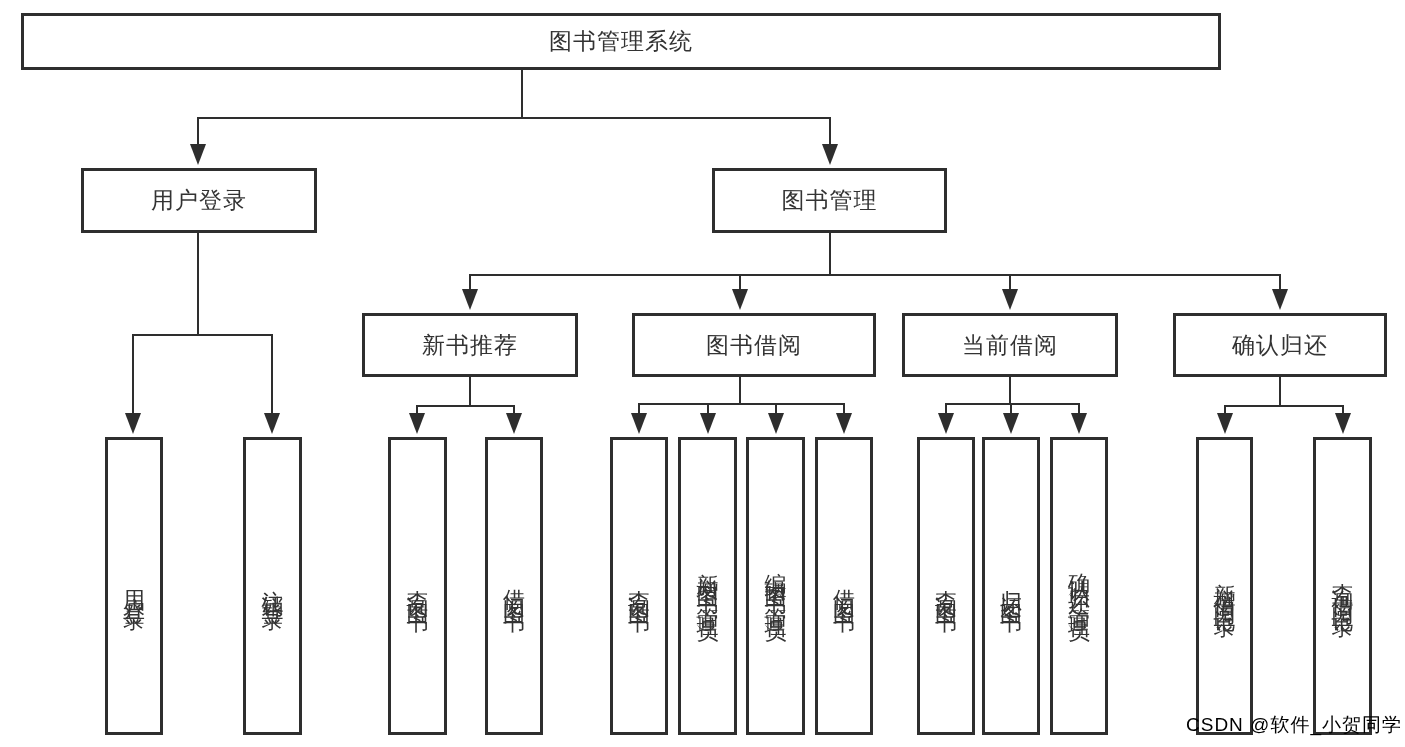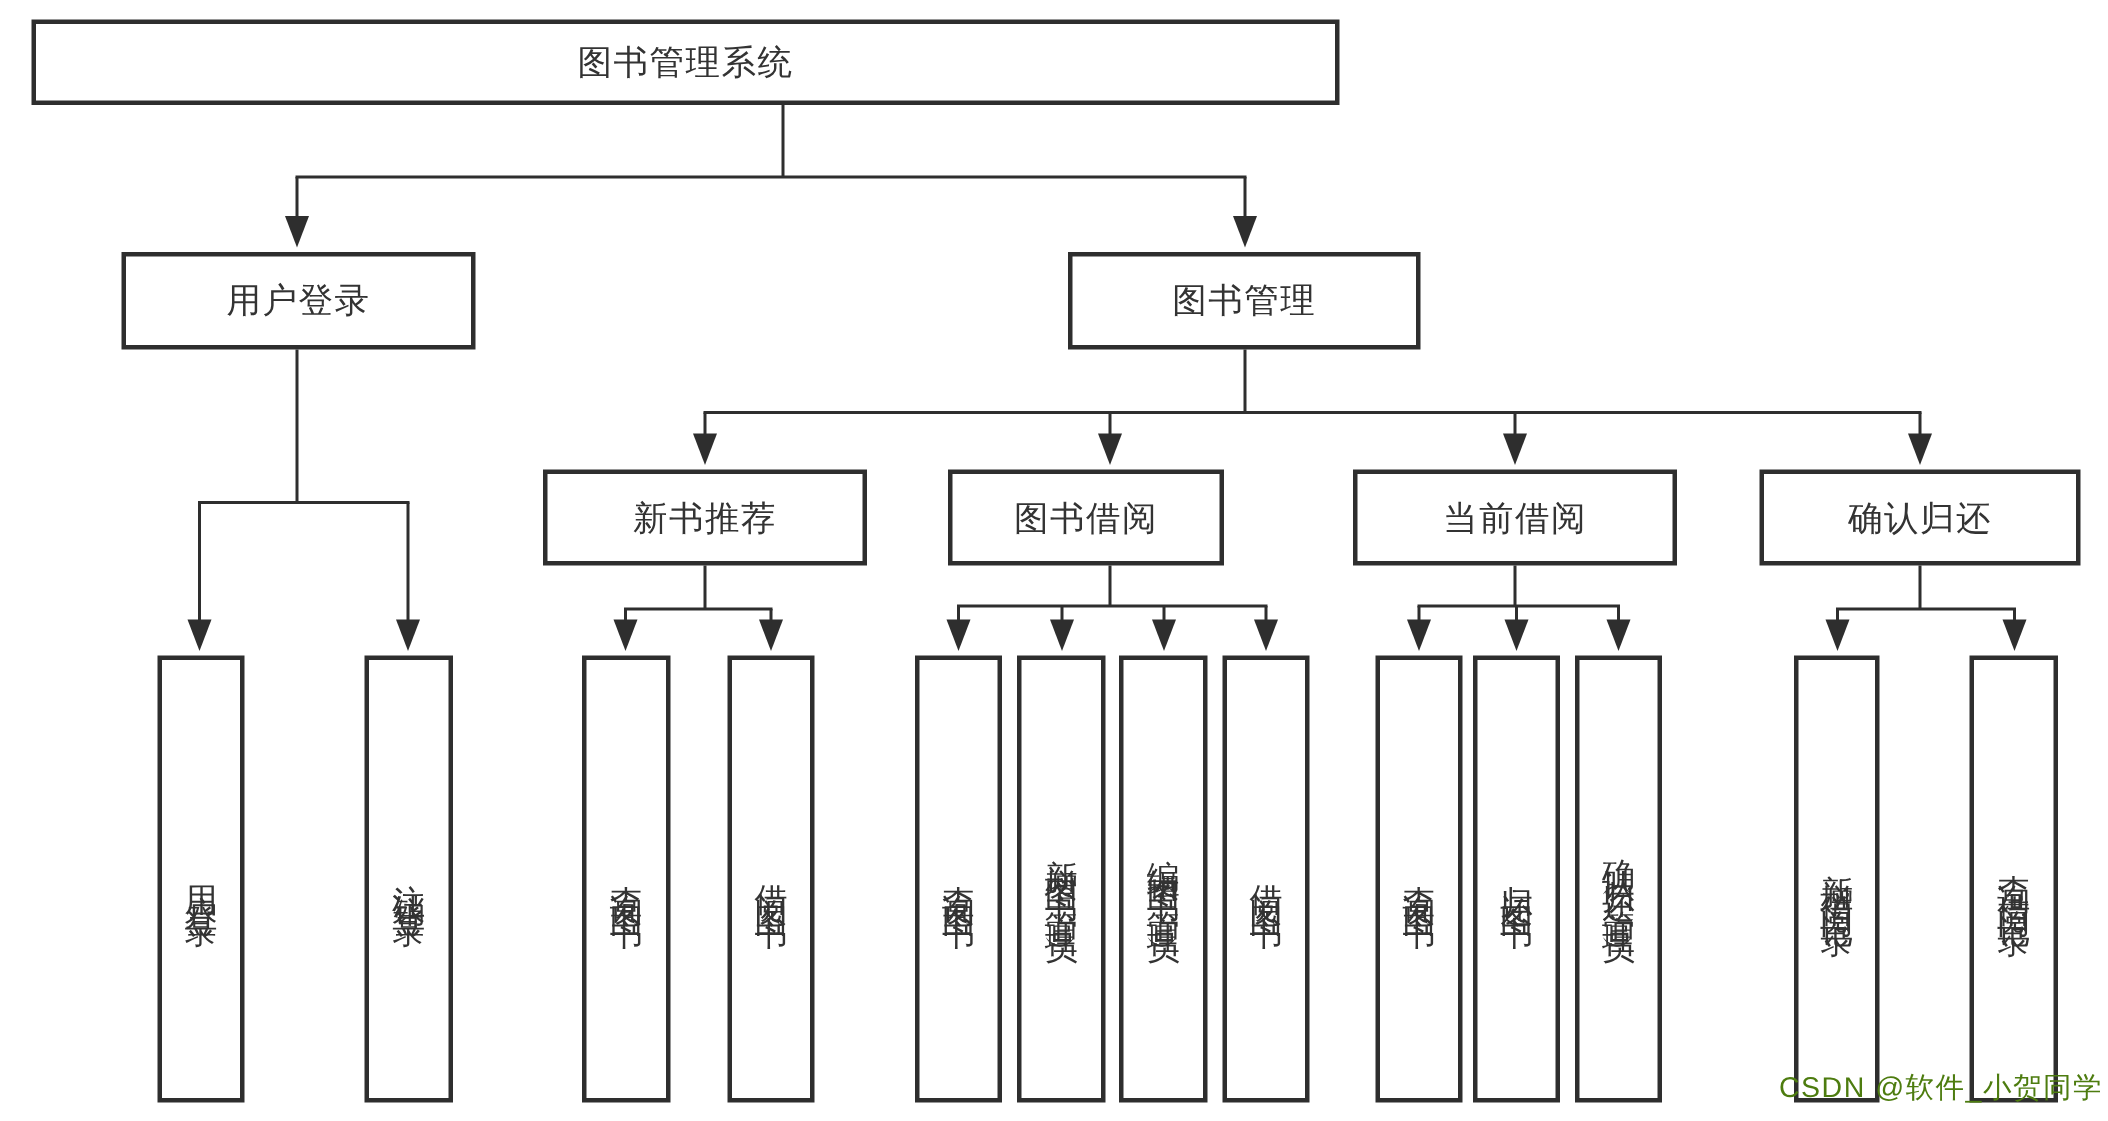"图书管理系统" div.node { width: 872px -> 1200px }
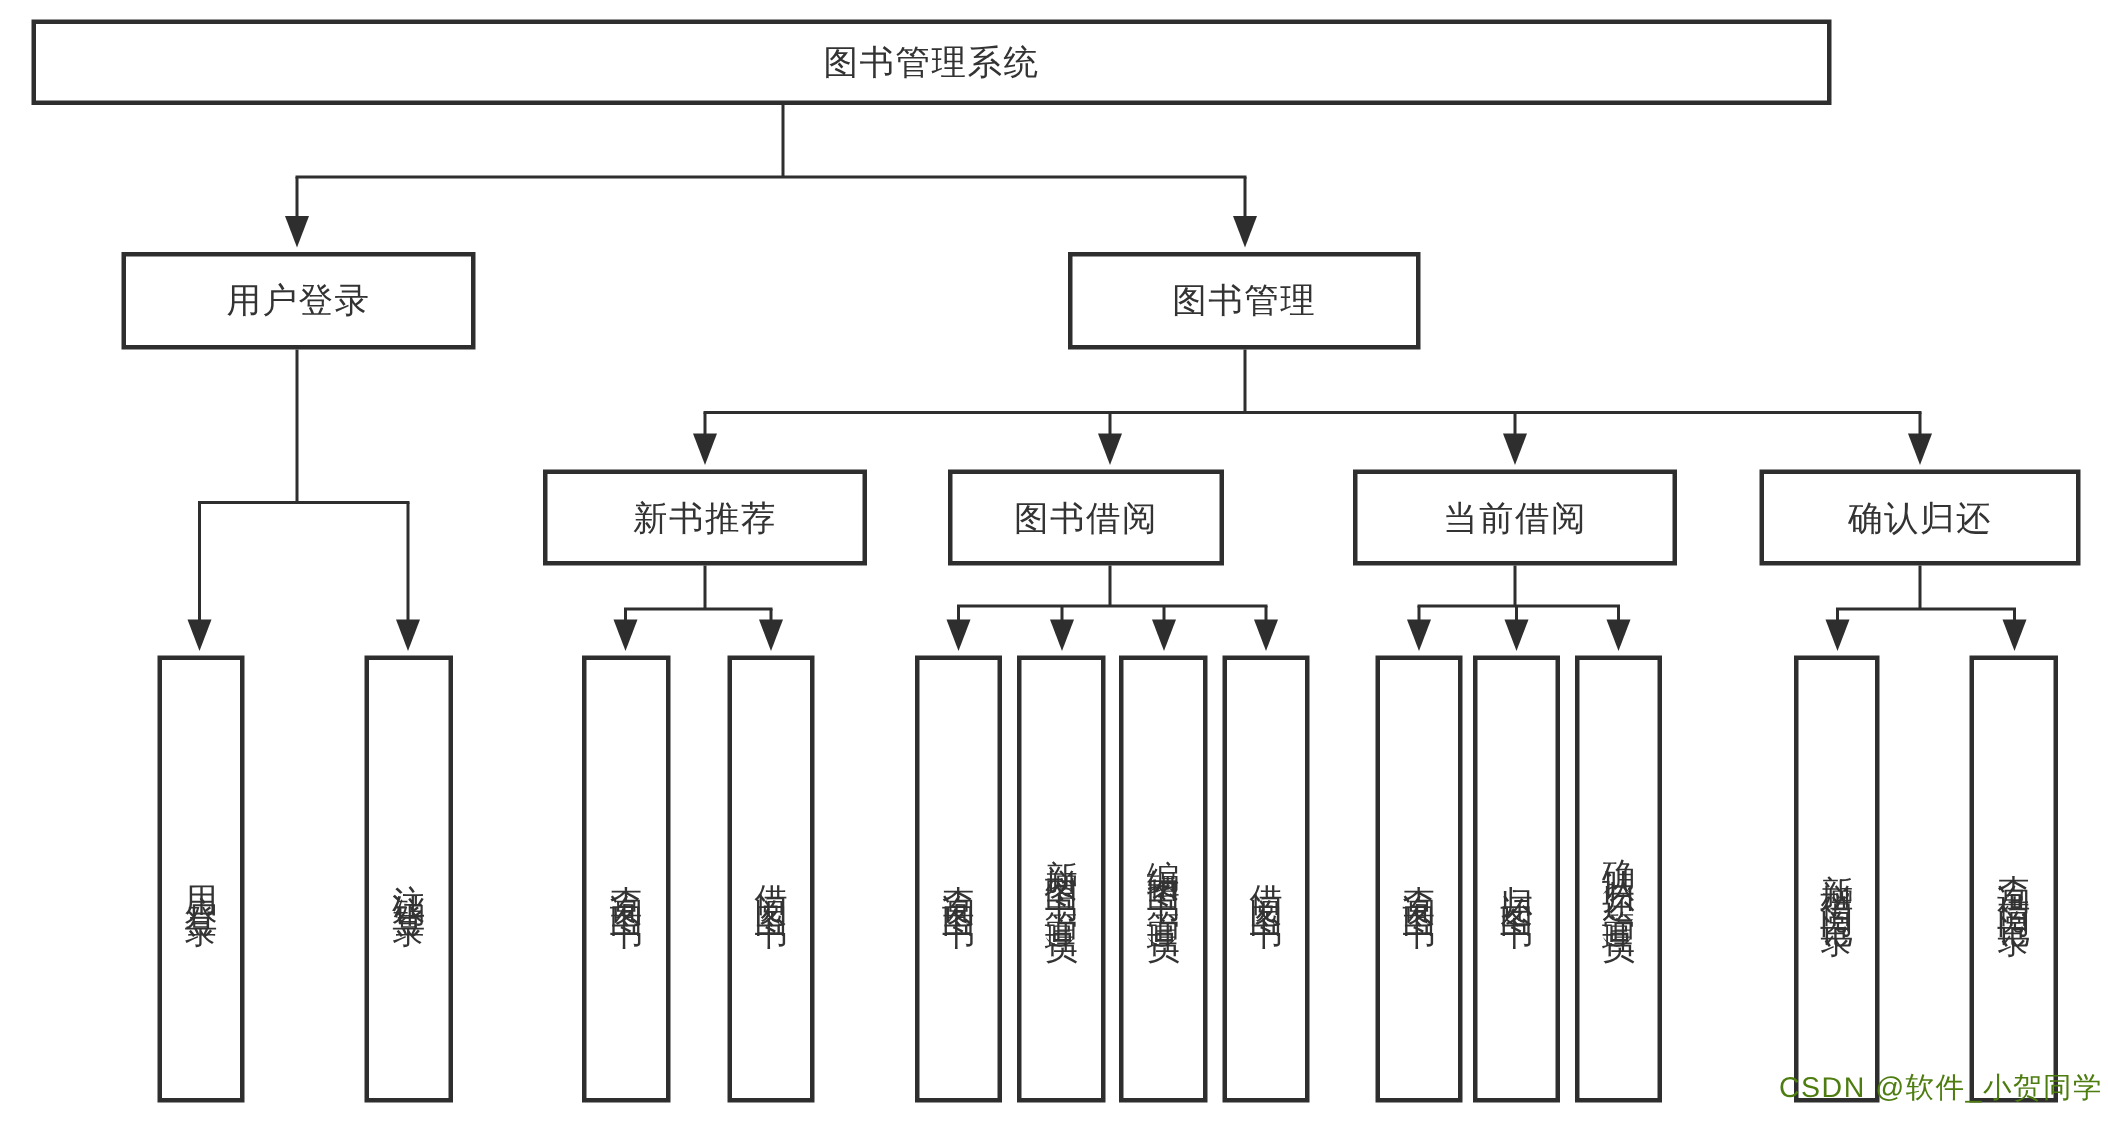"图书借阅" div.node { width: 184px -> 244px }
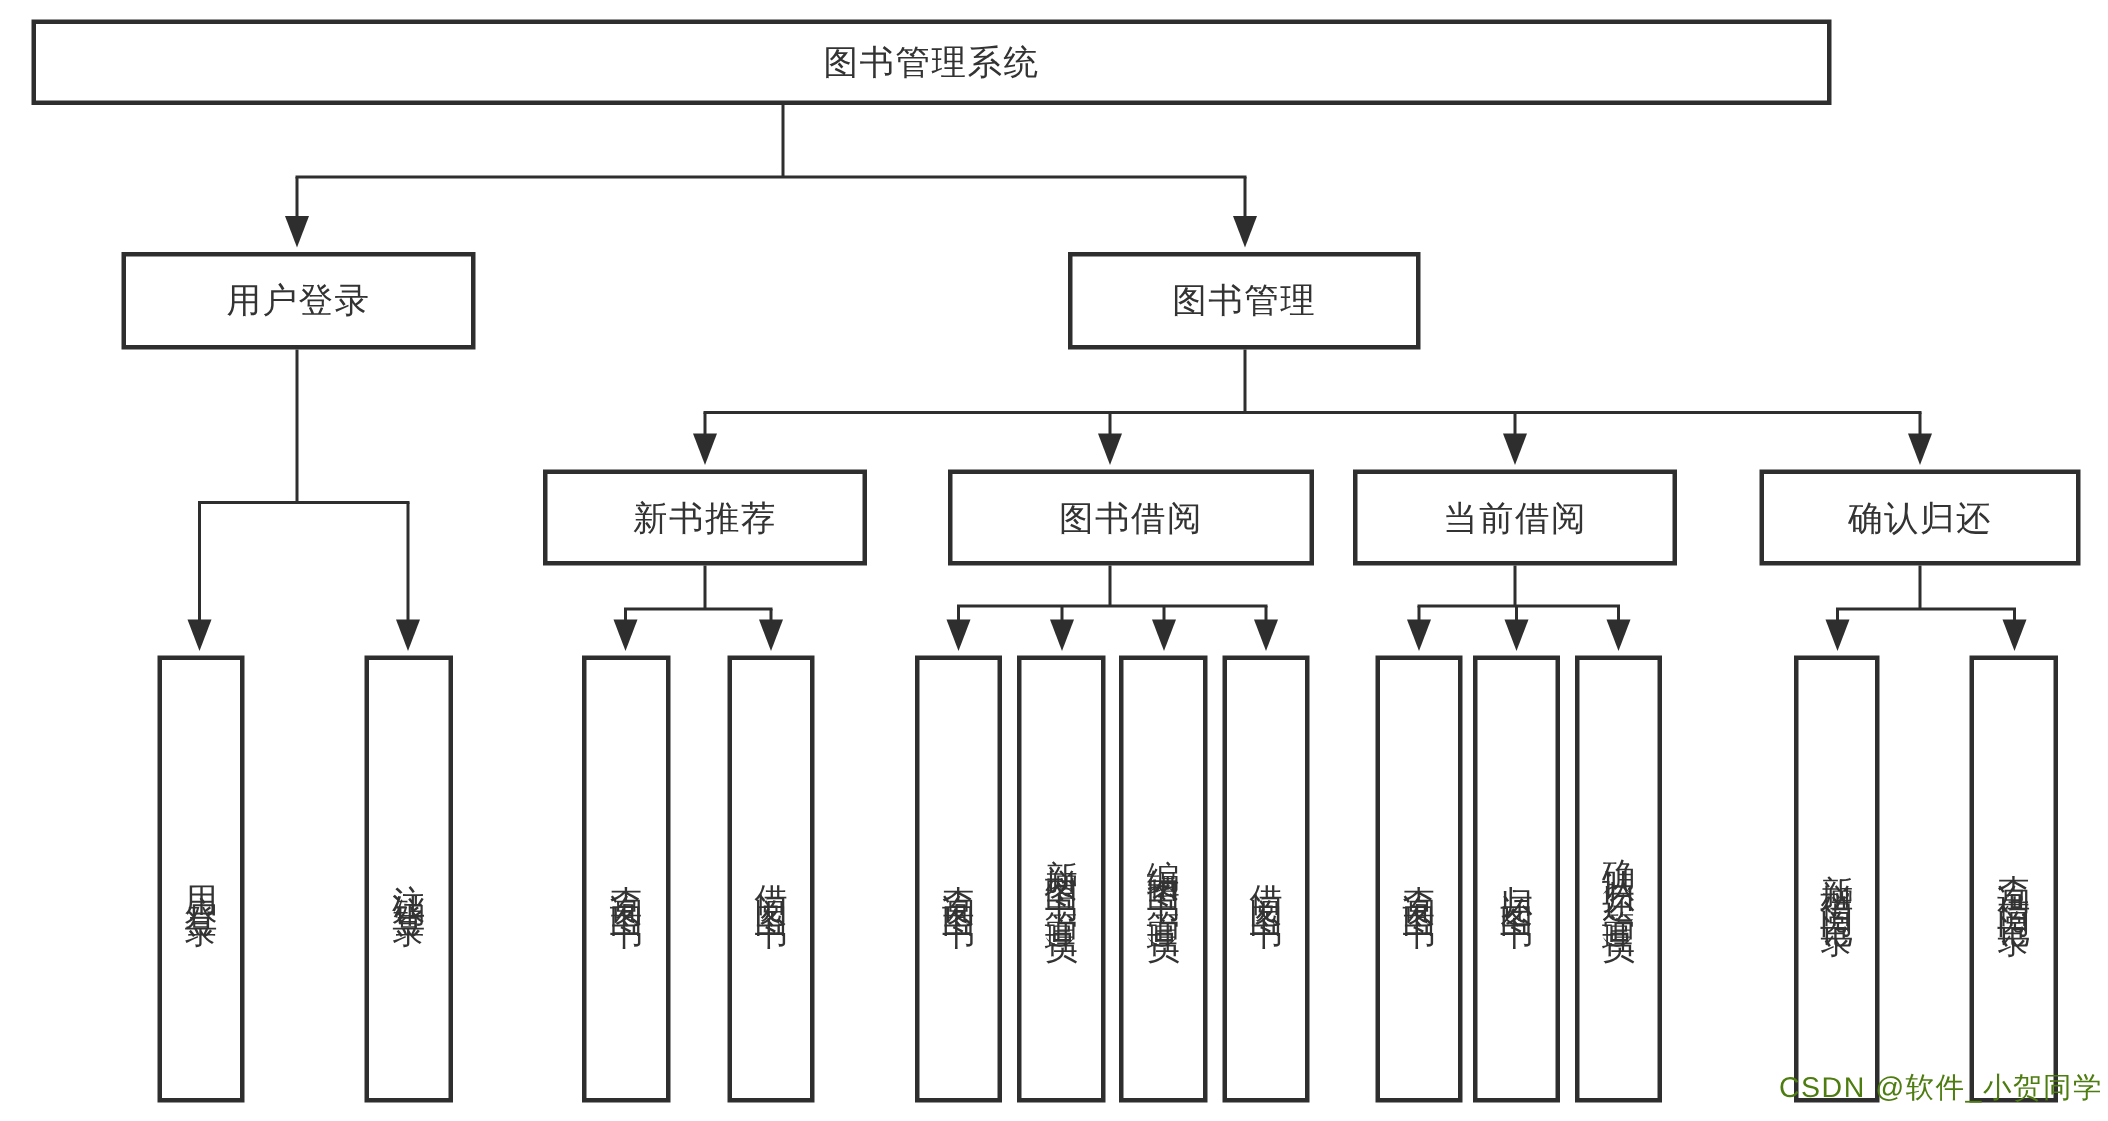"CSDN @软件_小贺同学" .watermark { color: #4d7c0f -> #000000 }
